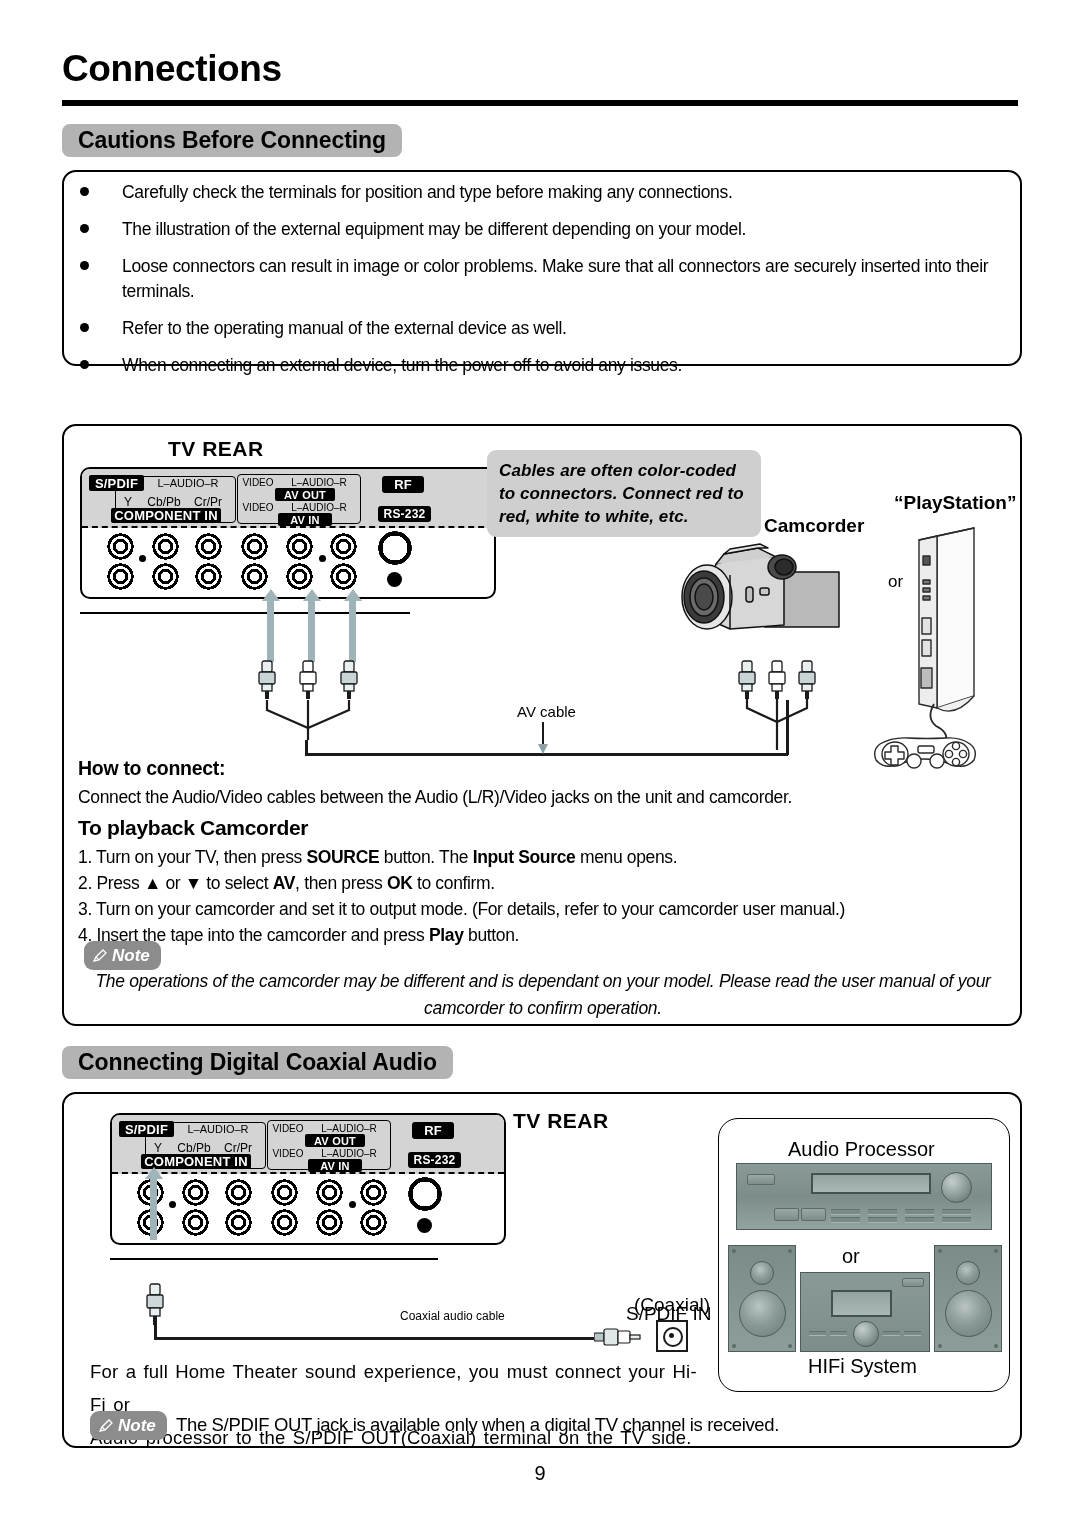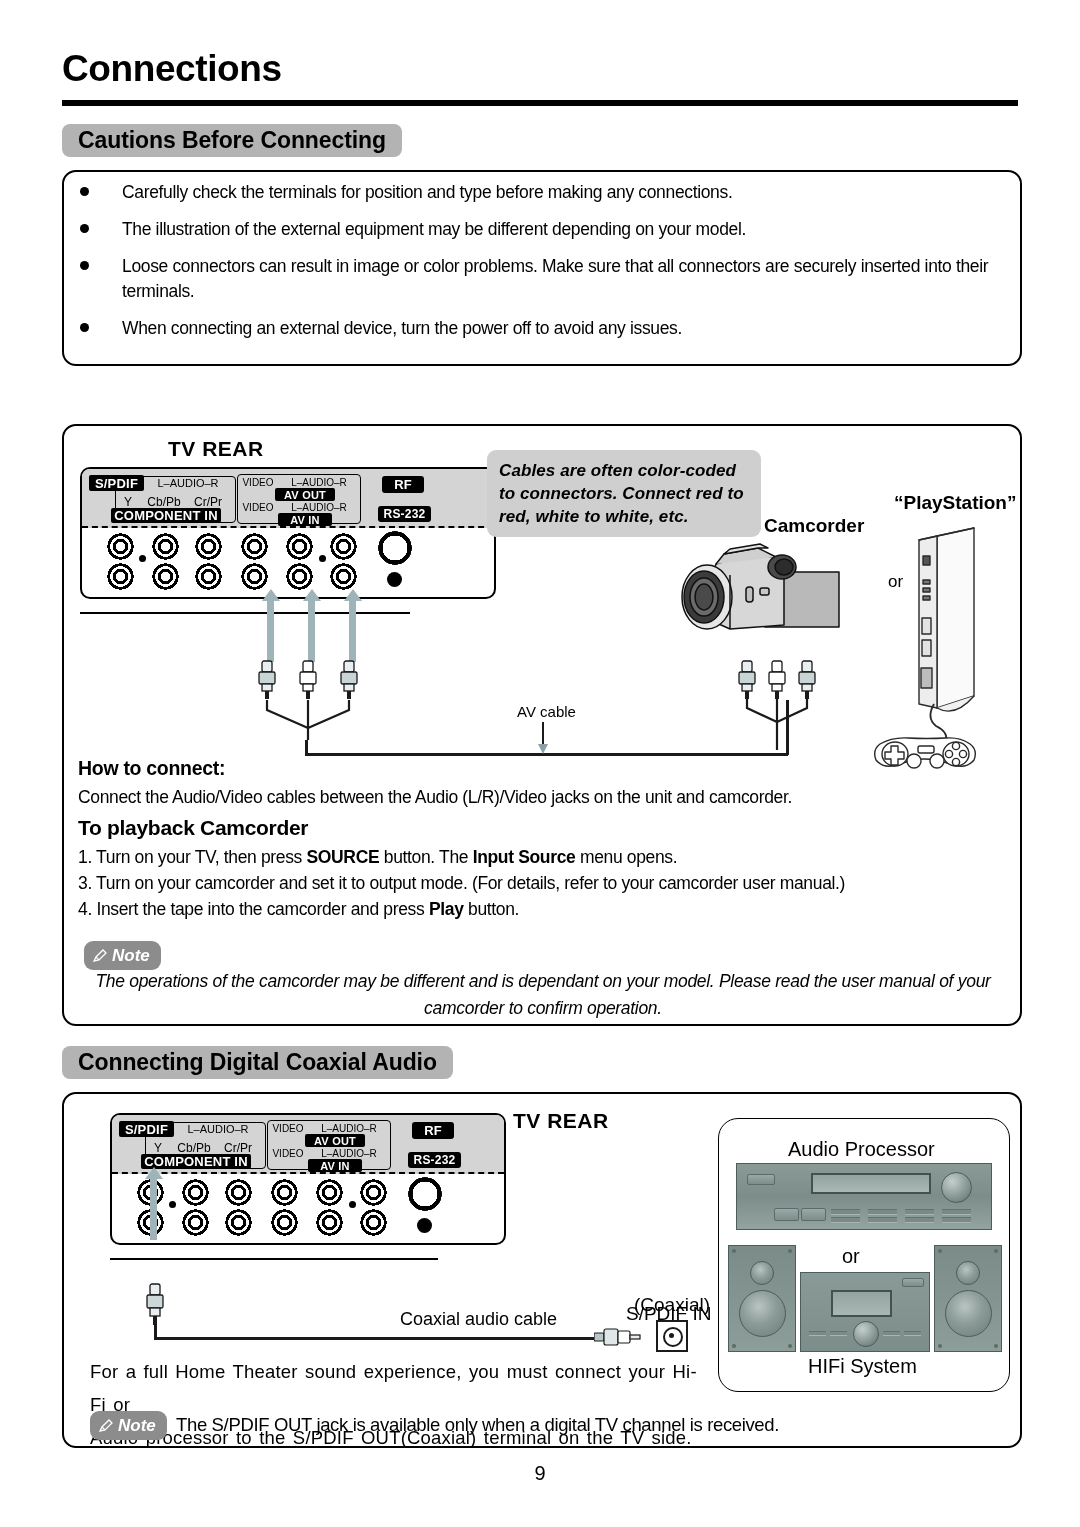"Refer to the operating manual" div.bullet-row { html: none -> <div><span></span><span>Refer to the operating manual of the external device as well.</span></div> }
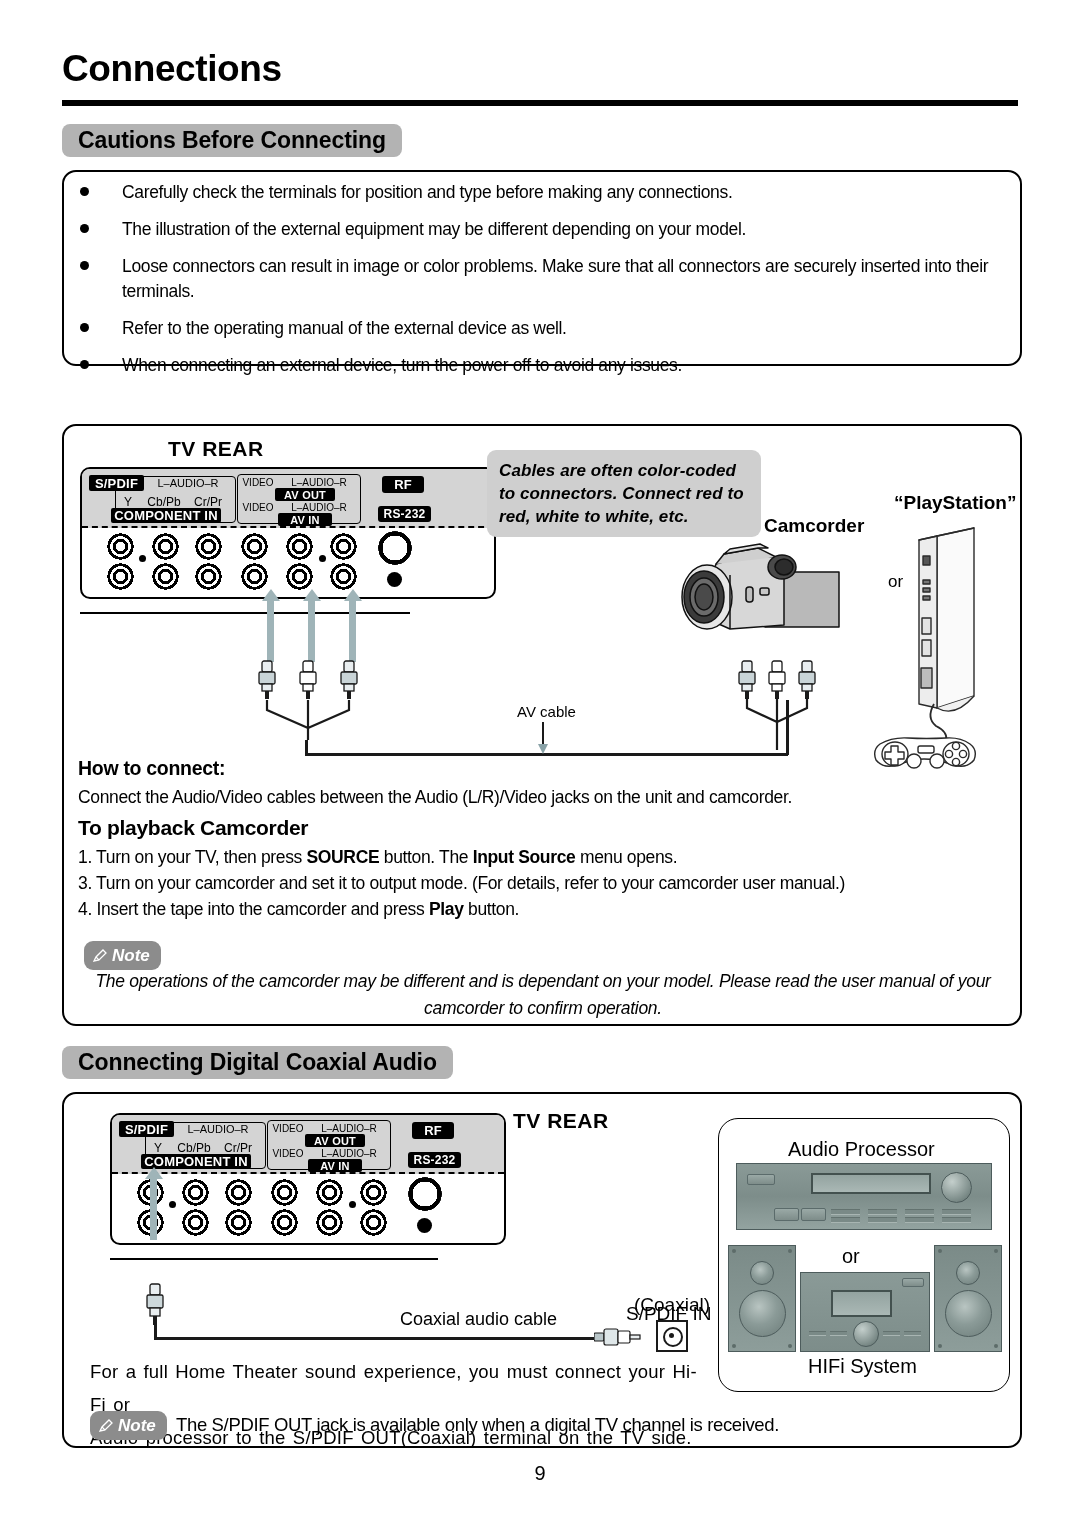"2. Press ▲ or ▼" div { html: none -> <div> <span>2.</span> <span>Press ▲ or ▼ to select </span><b>AV</b><span>, then press </span><b>OK</b><span> to confirm.</span> </div> }
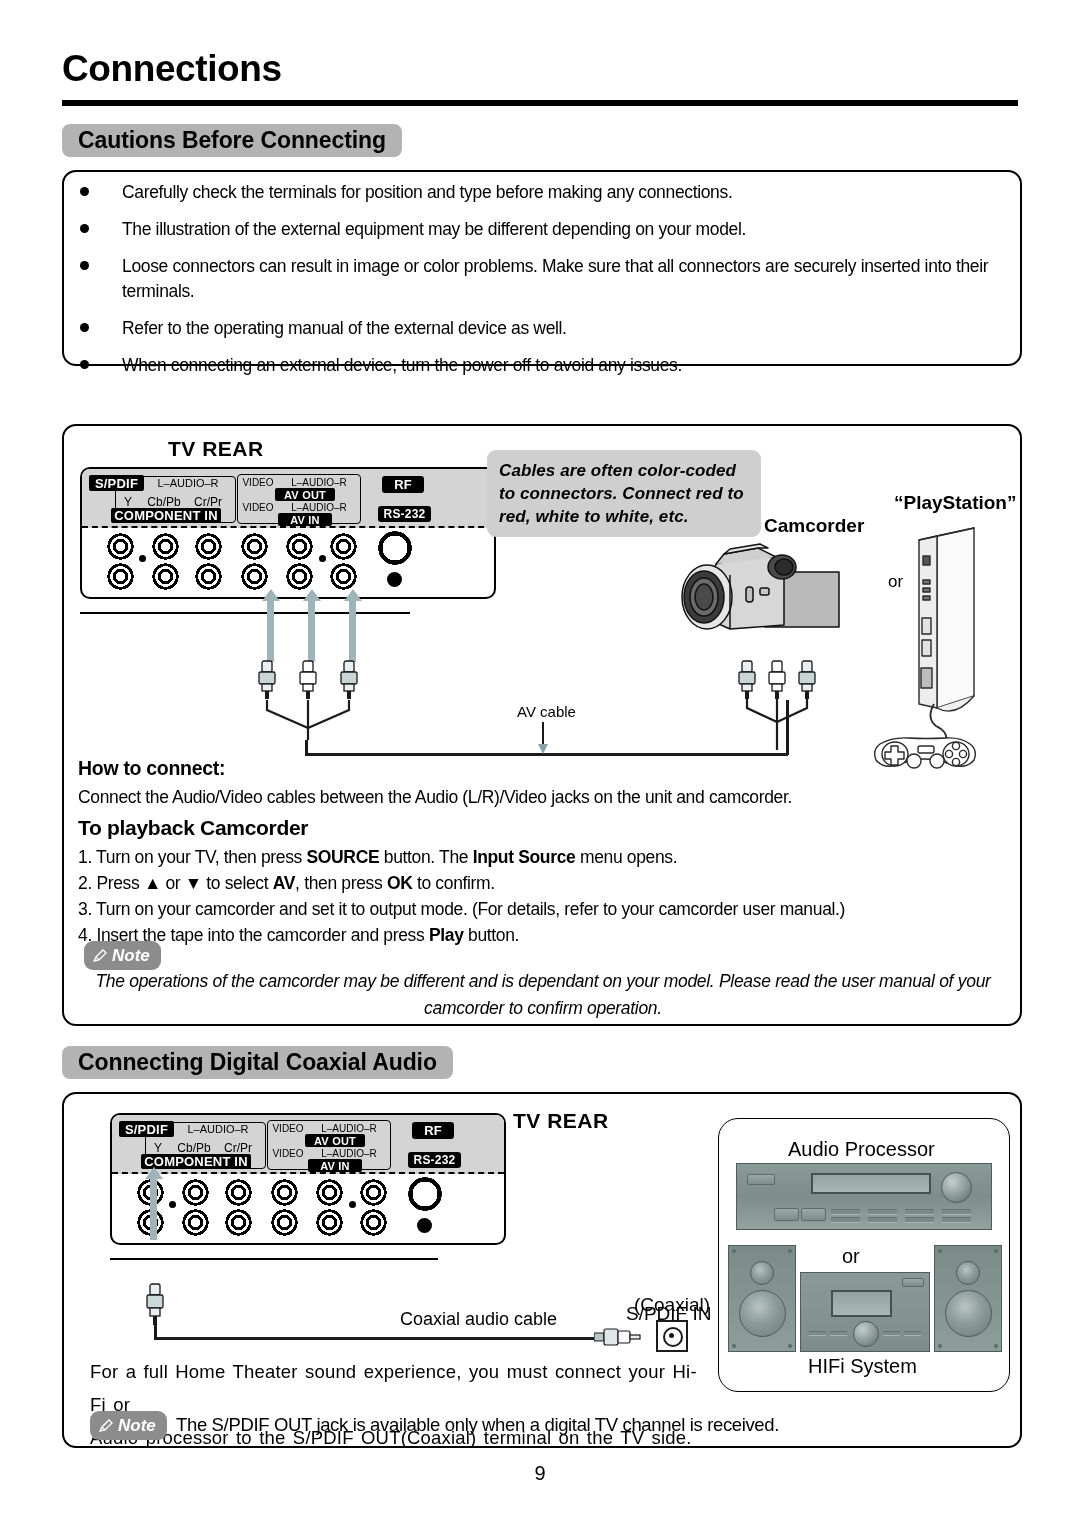"Coaxial audio cable" div.lab { font-size: 18px -> 12px }
